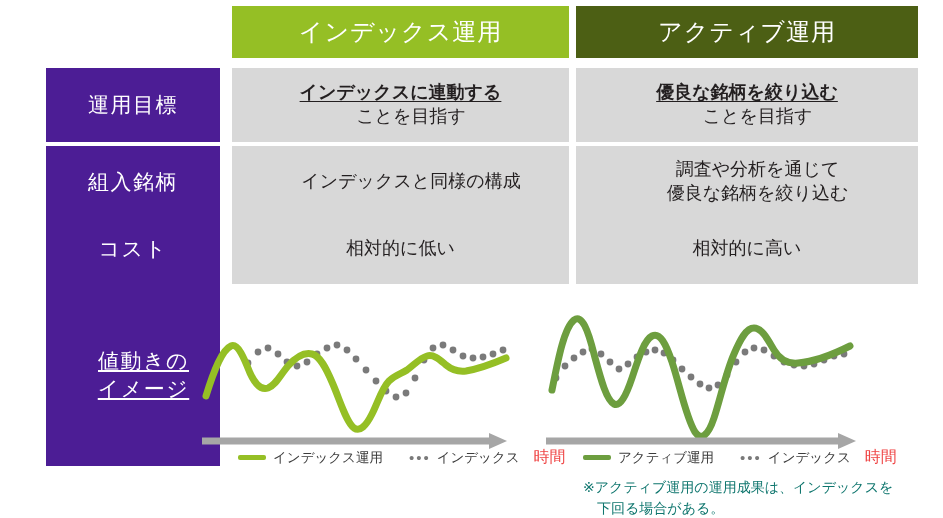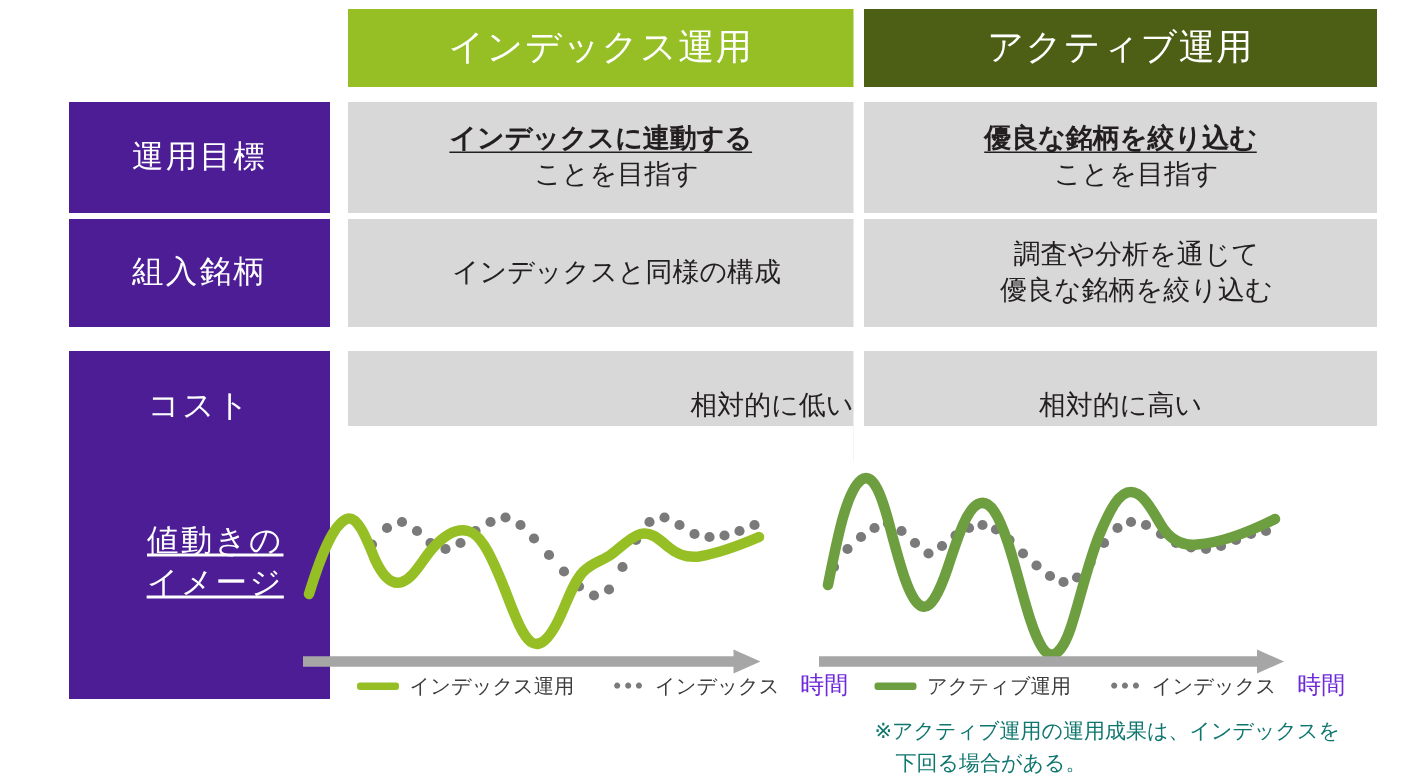"インデックスに連動する" .col-index { justify-content: flex-end -> none }
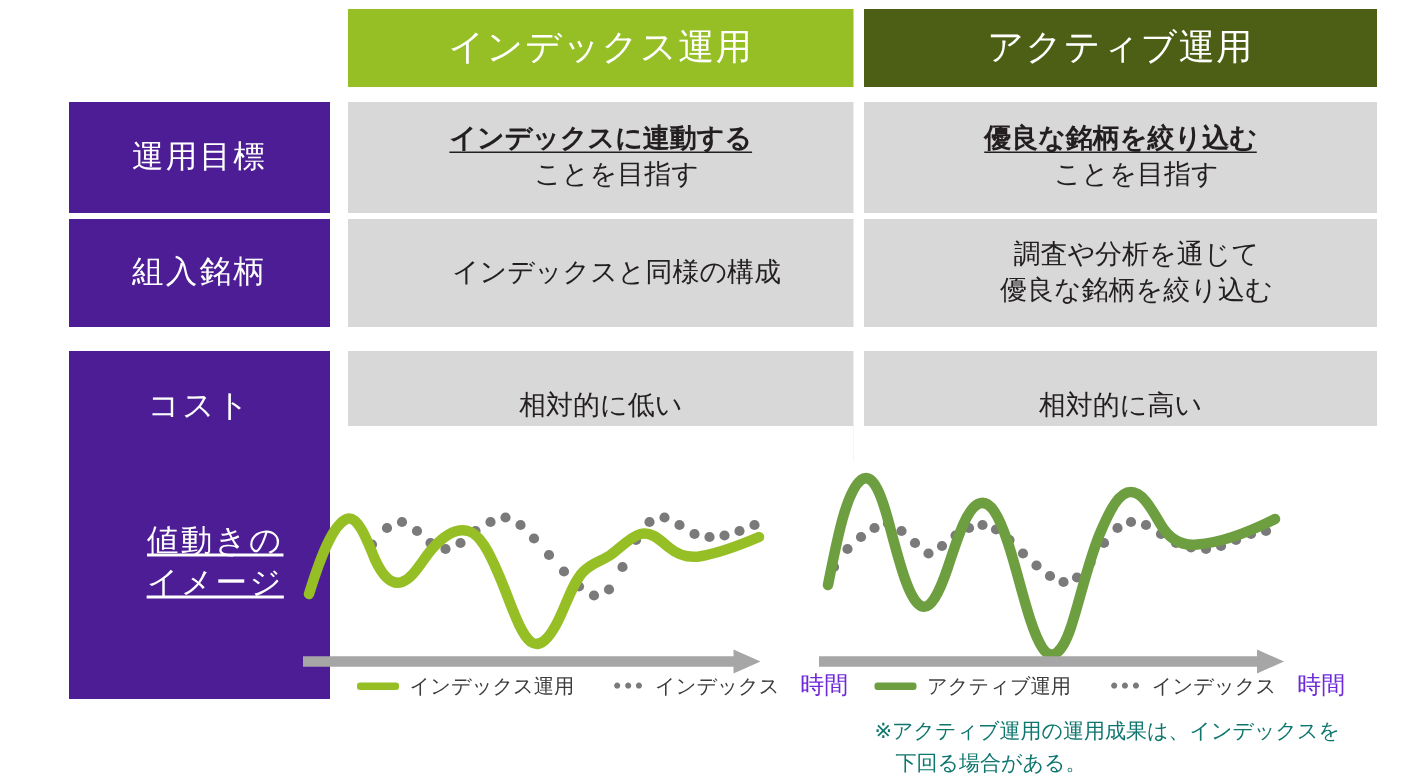"コスト" .r3 { top: 228px -> 206px }
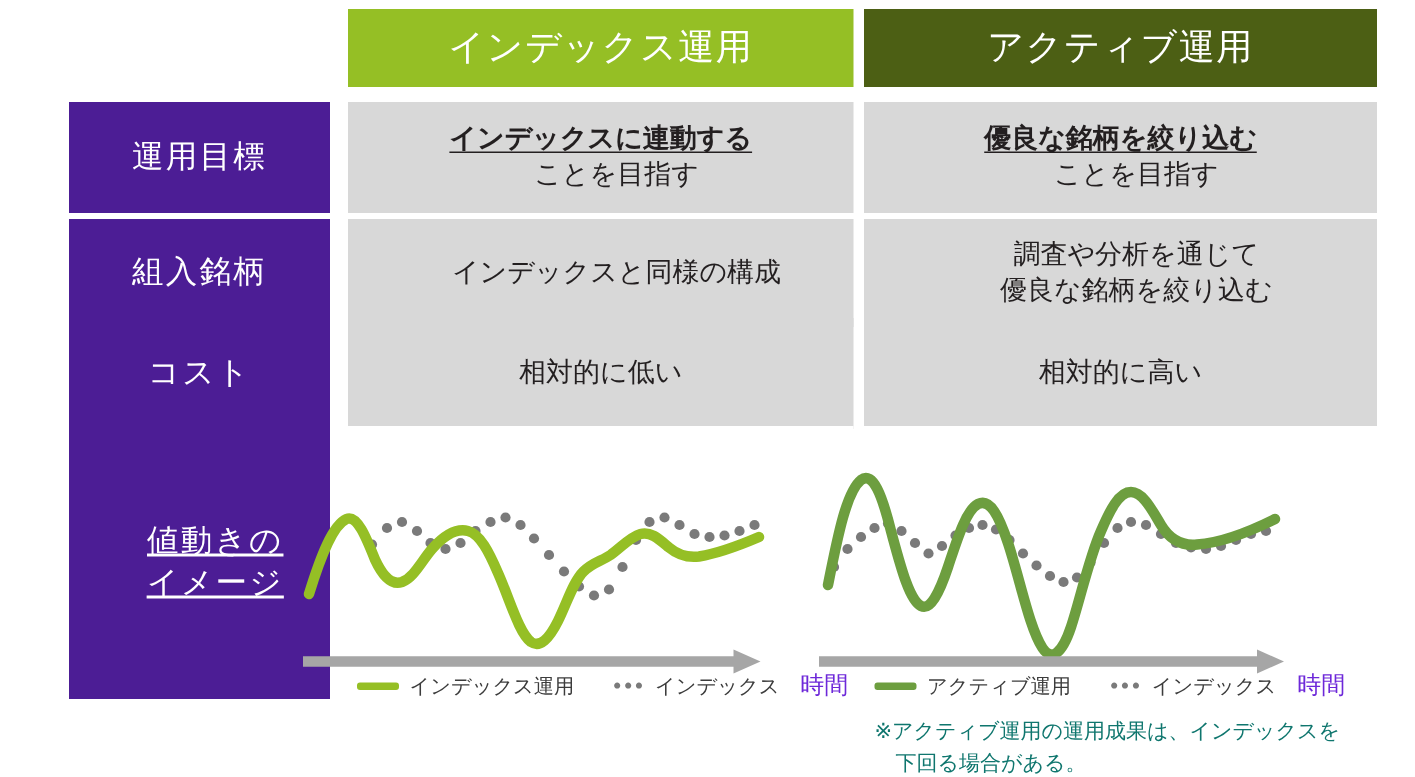"時間" .legend .axis-label { color: #6d28d9 -> #ef4444 }
